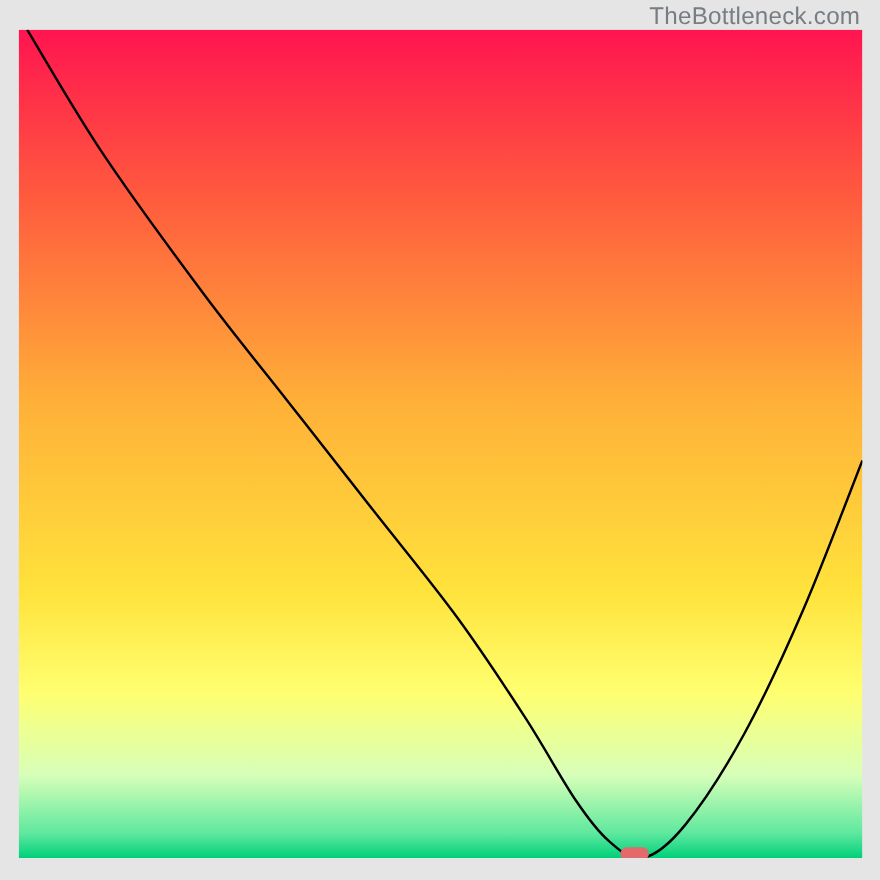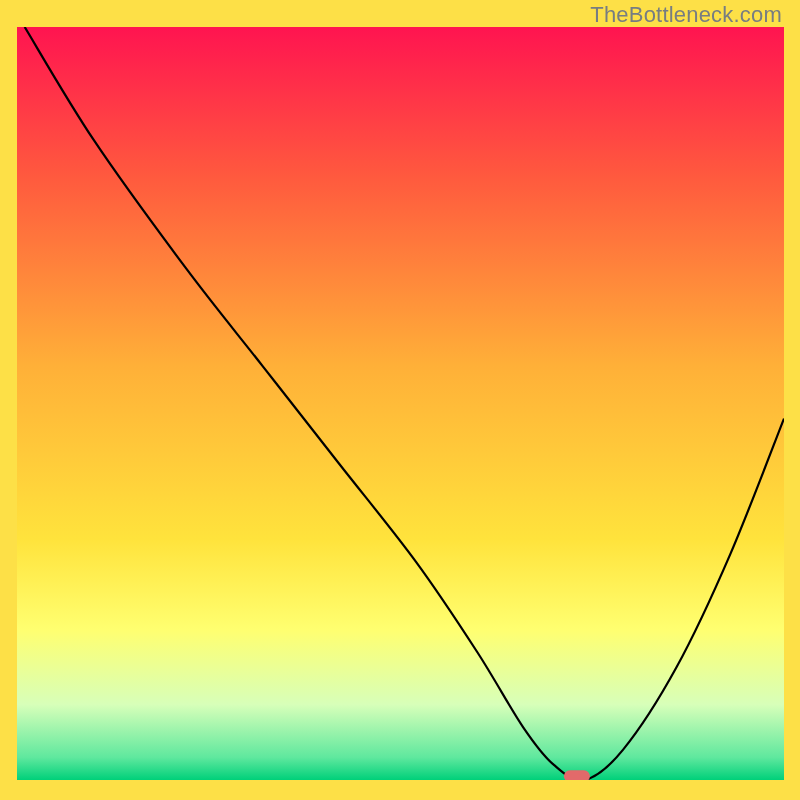"TheBottleneck.com" .frame { background: #fde047 -> #e5e5e5 }
